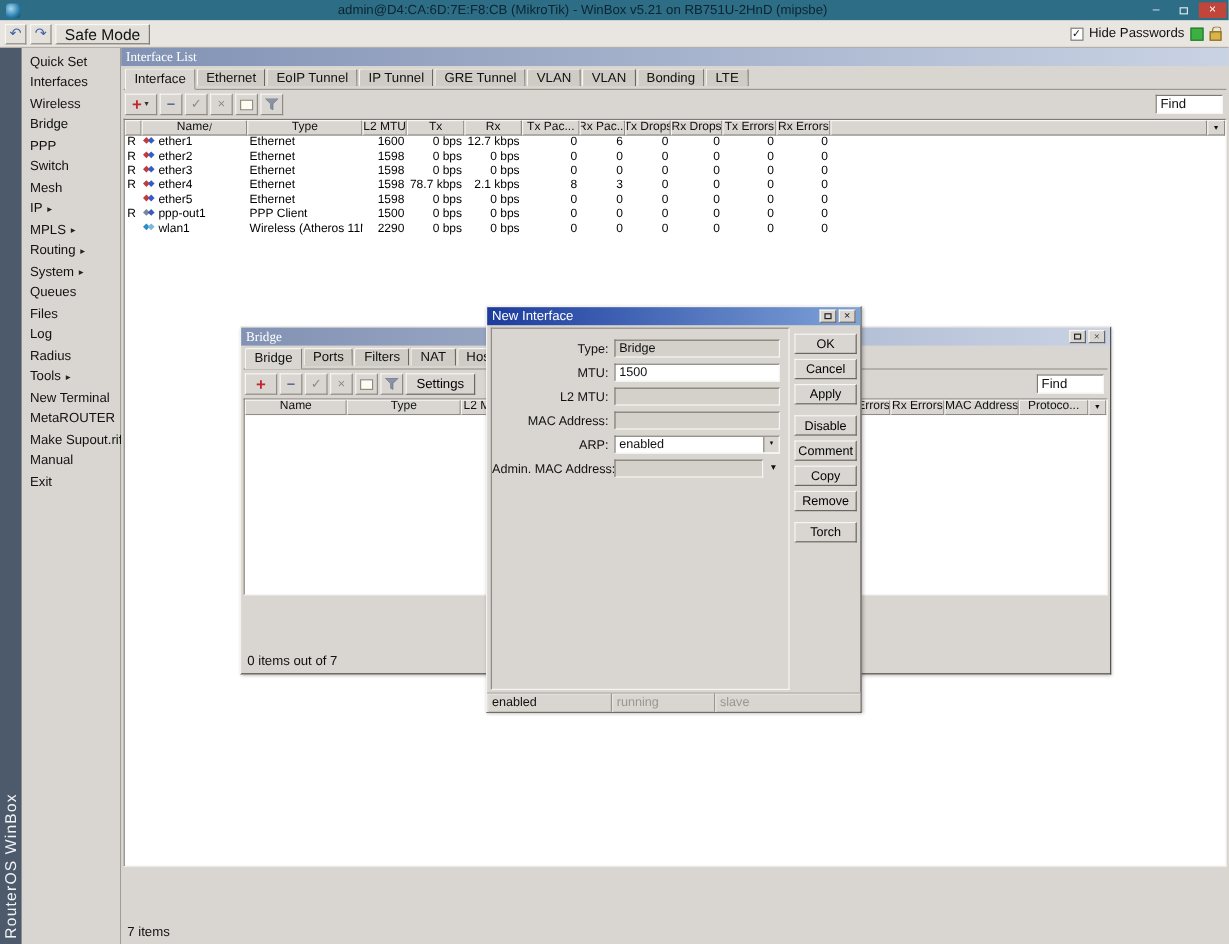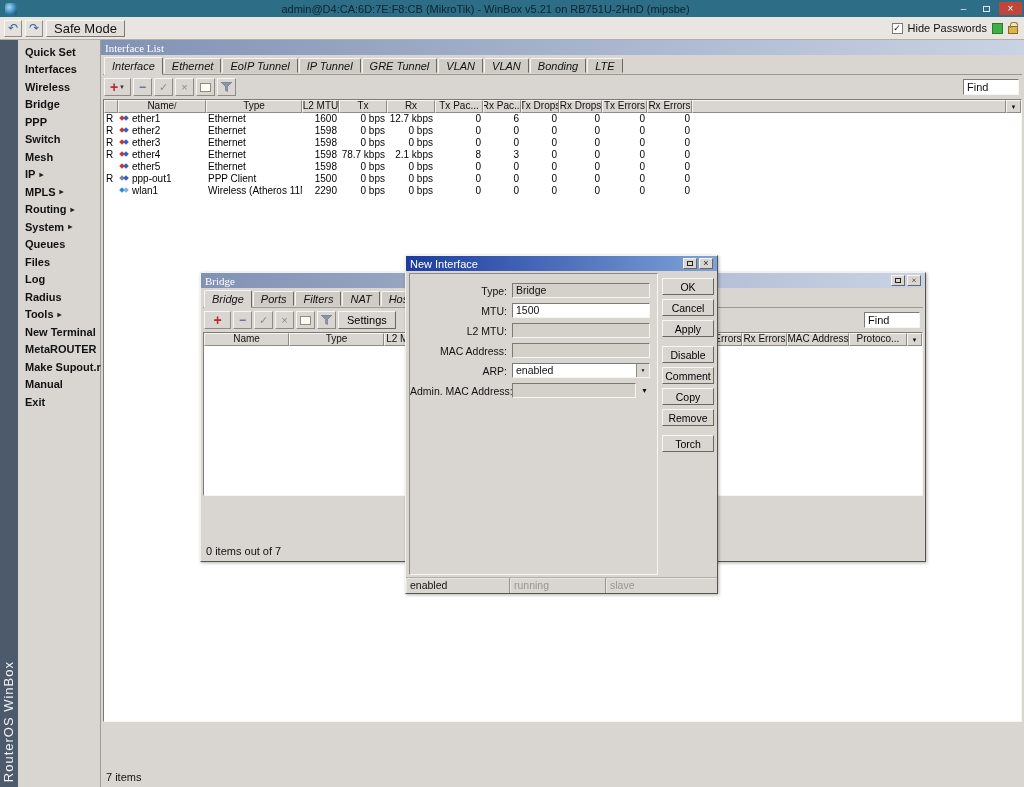"Quick Set" .side-item { font-weight: bold -> none }
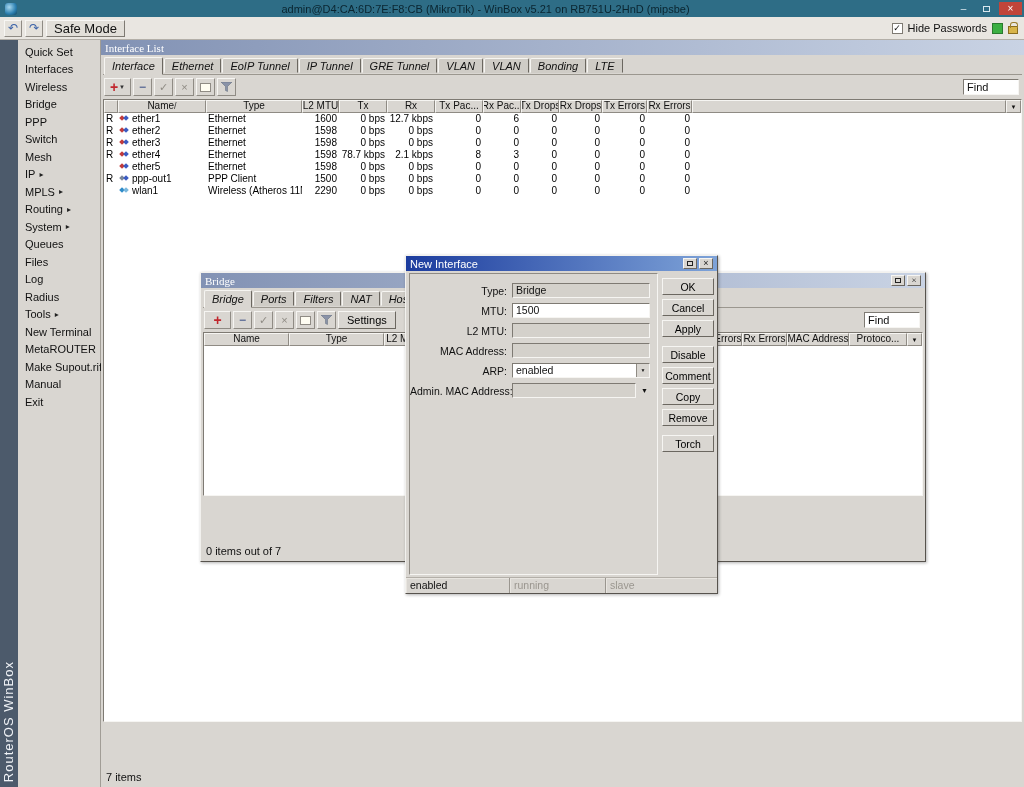"Interface" .tabs { align-items: center -> flex-start; font-style: italic -> none }
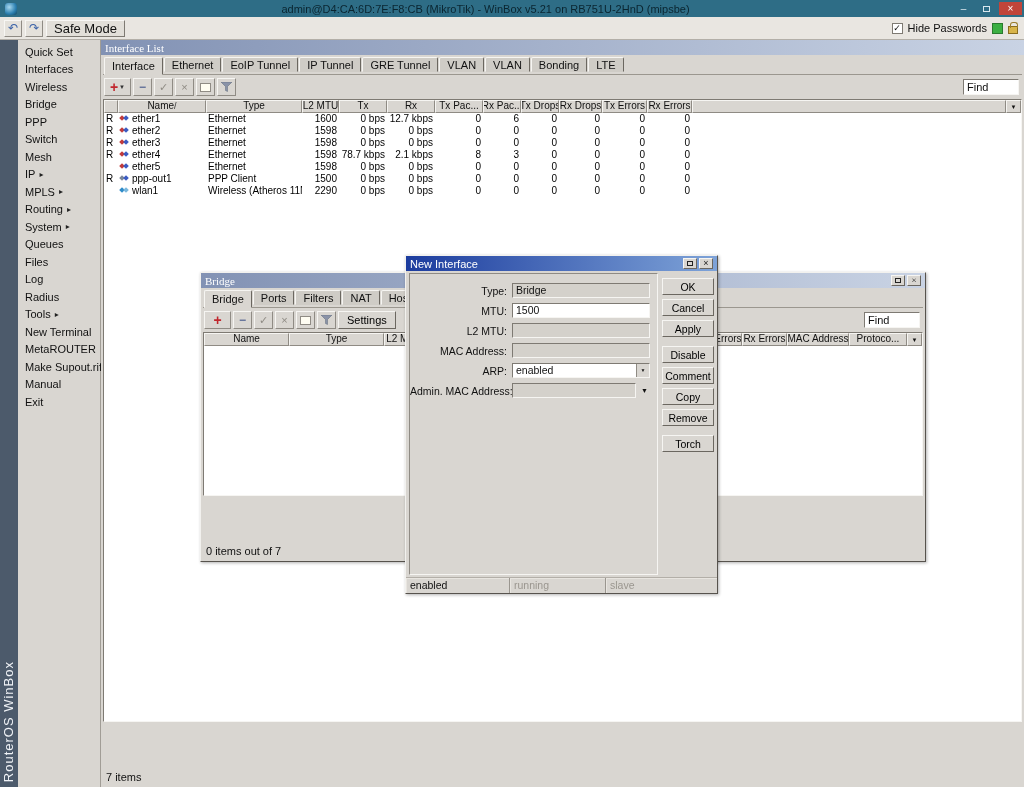"running" .ds2 { width: 96px -> 86px }
